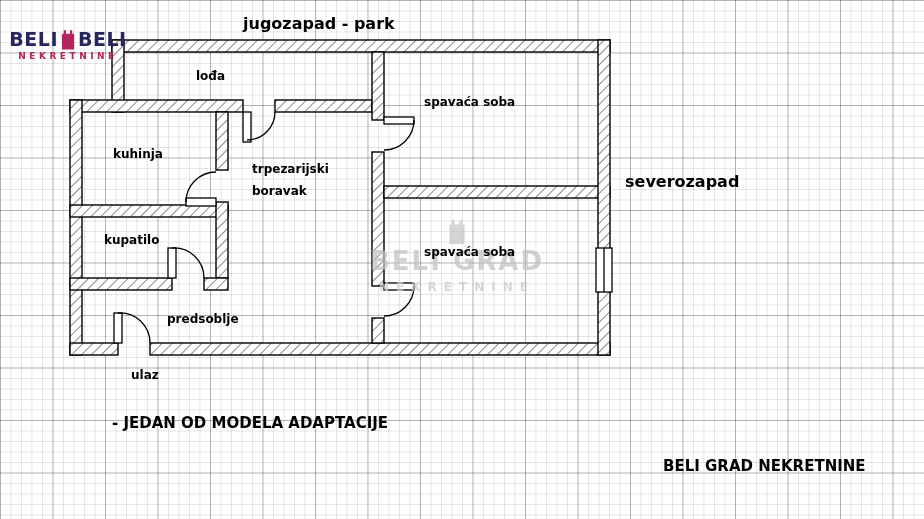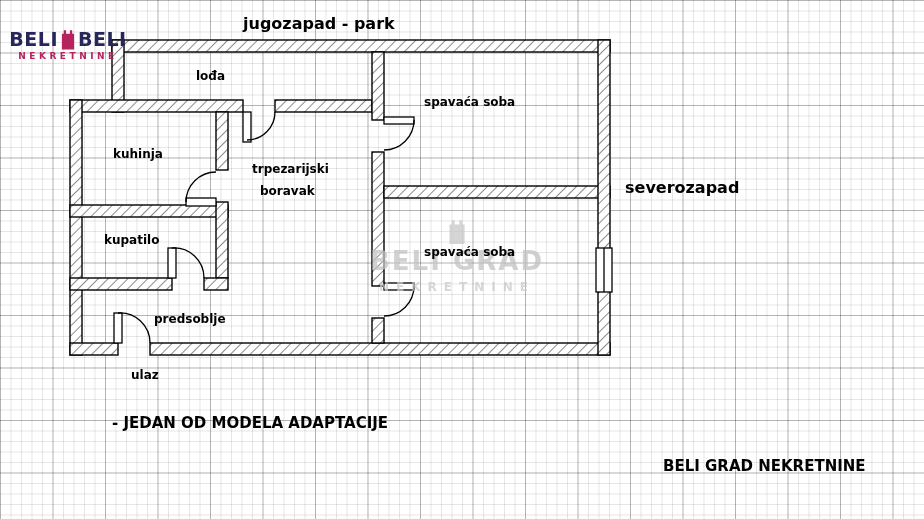"boravak" .living-block .indent { margin-left: 8px -> none }
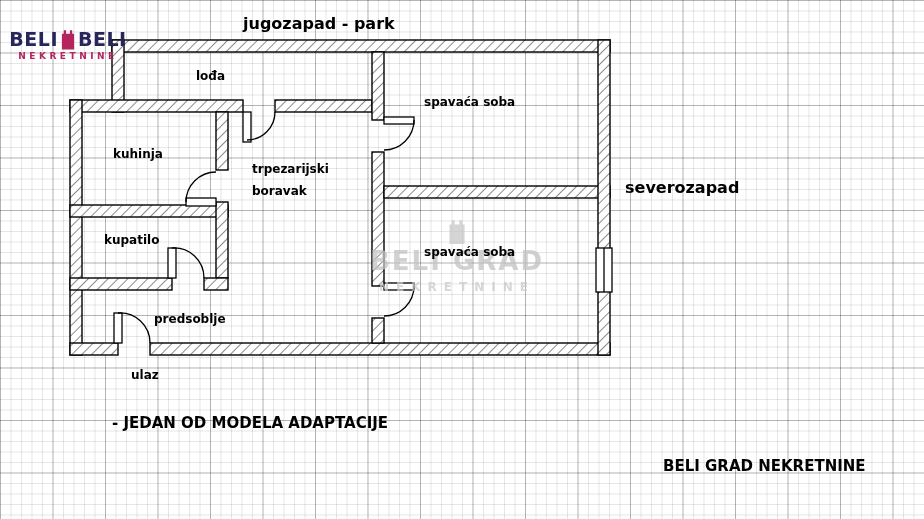"severozapad" div.compass-label { top: 178px -> 172px }
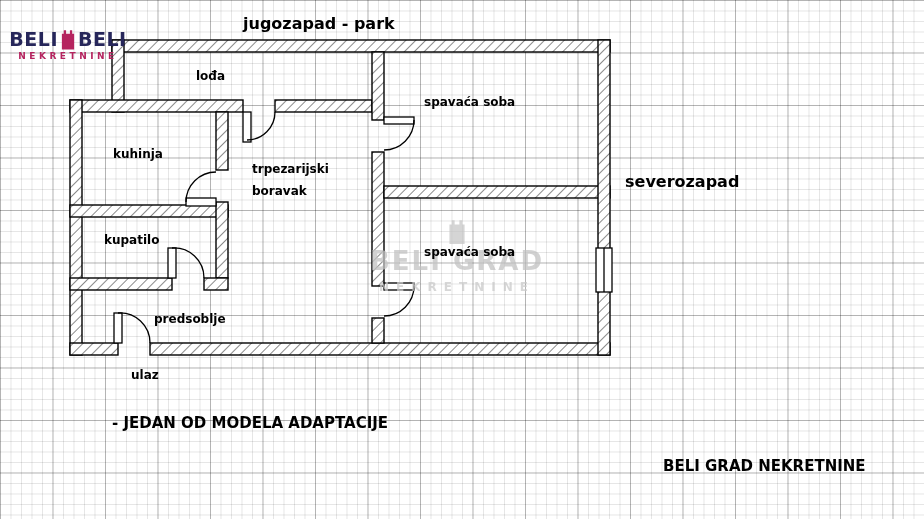"predsoblje" div.room-label { left: 154px -> 167px }
